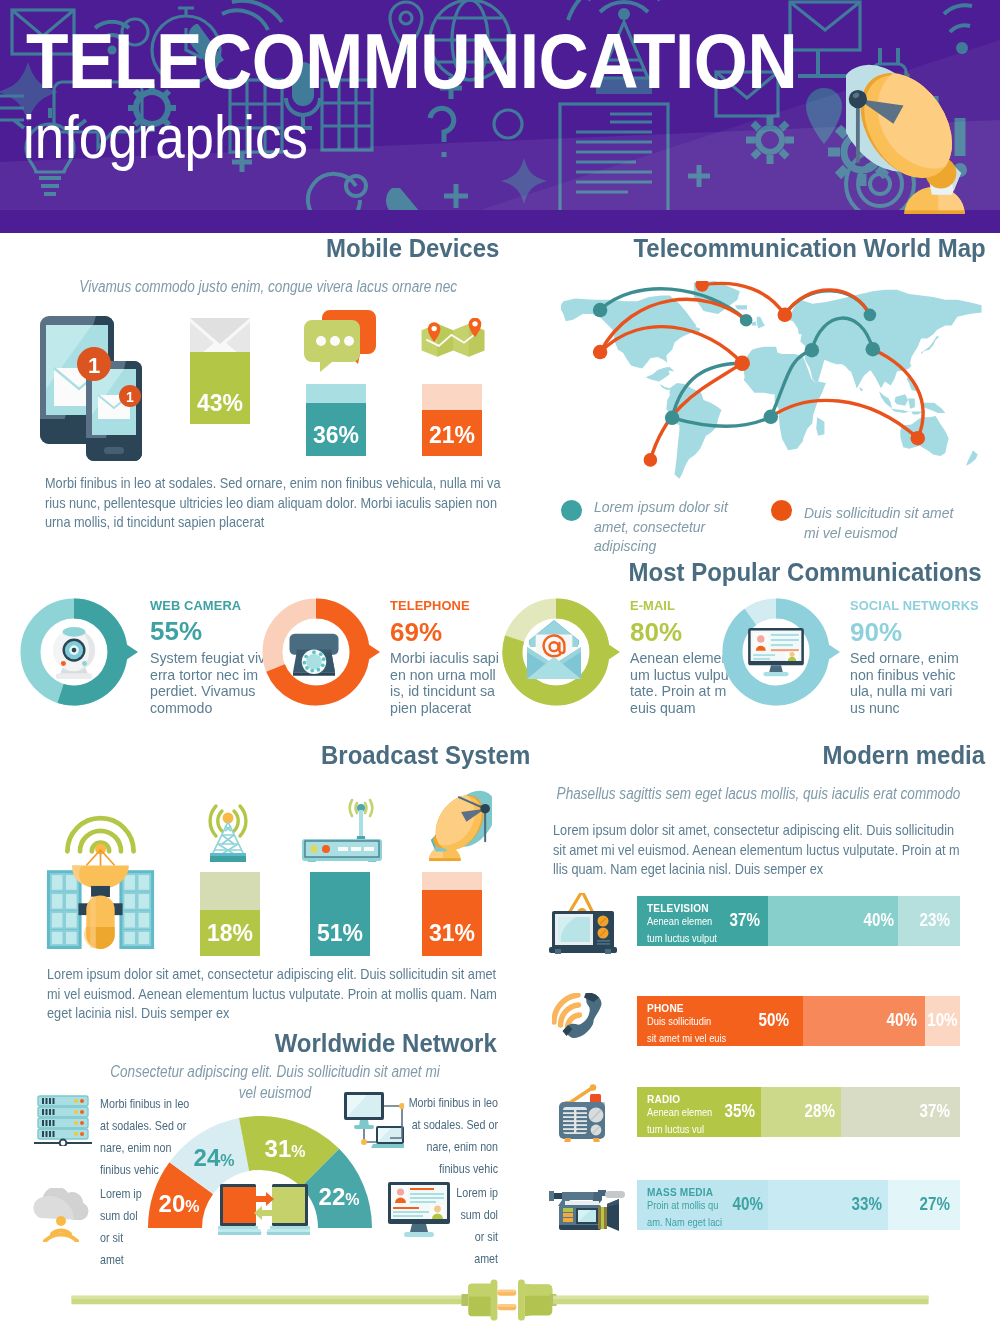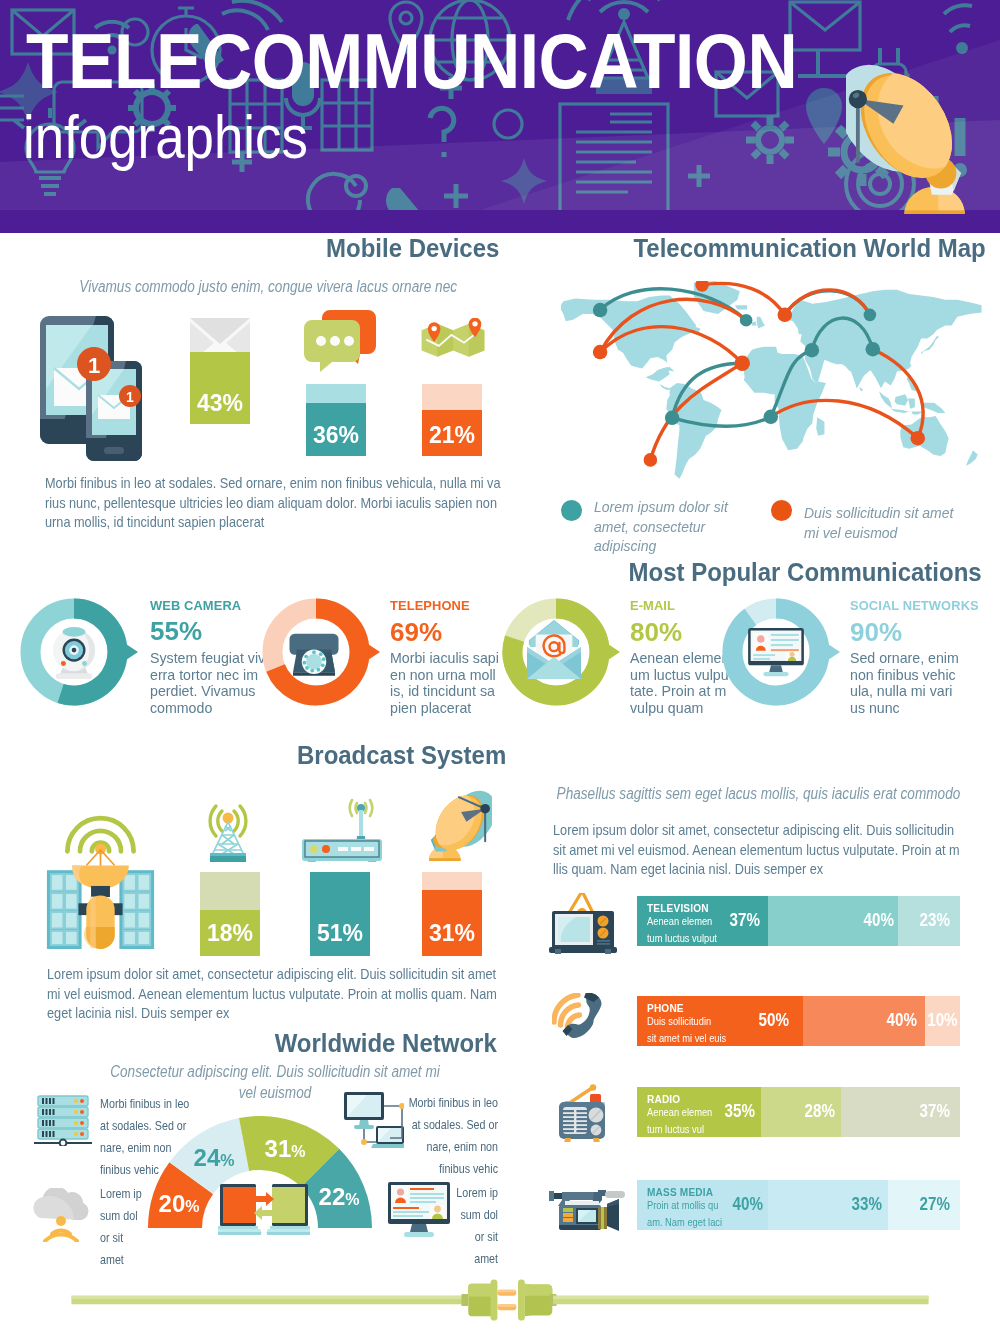"vulpu quam" div { text: vulpu -> euis }
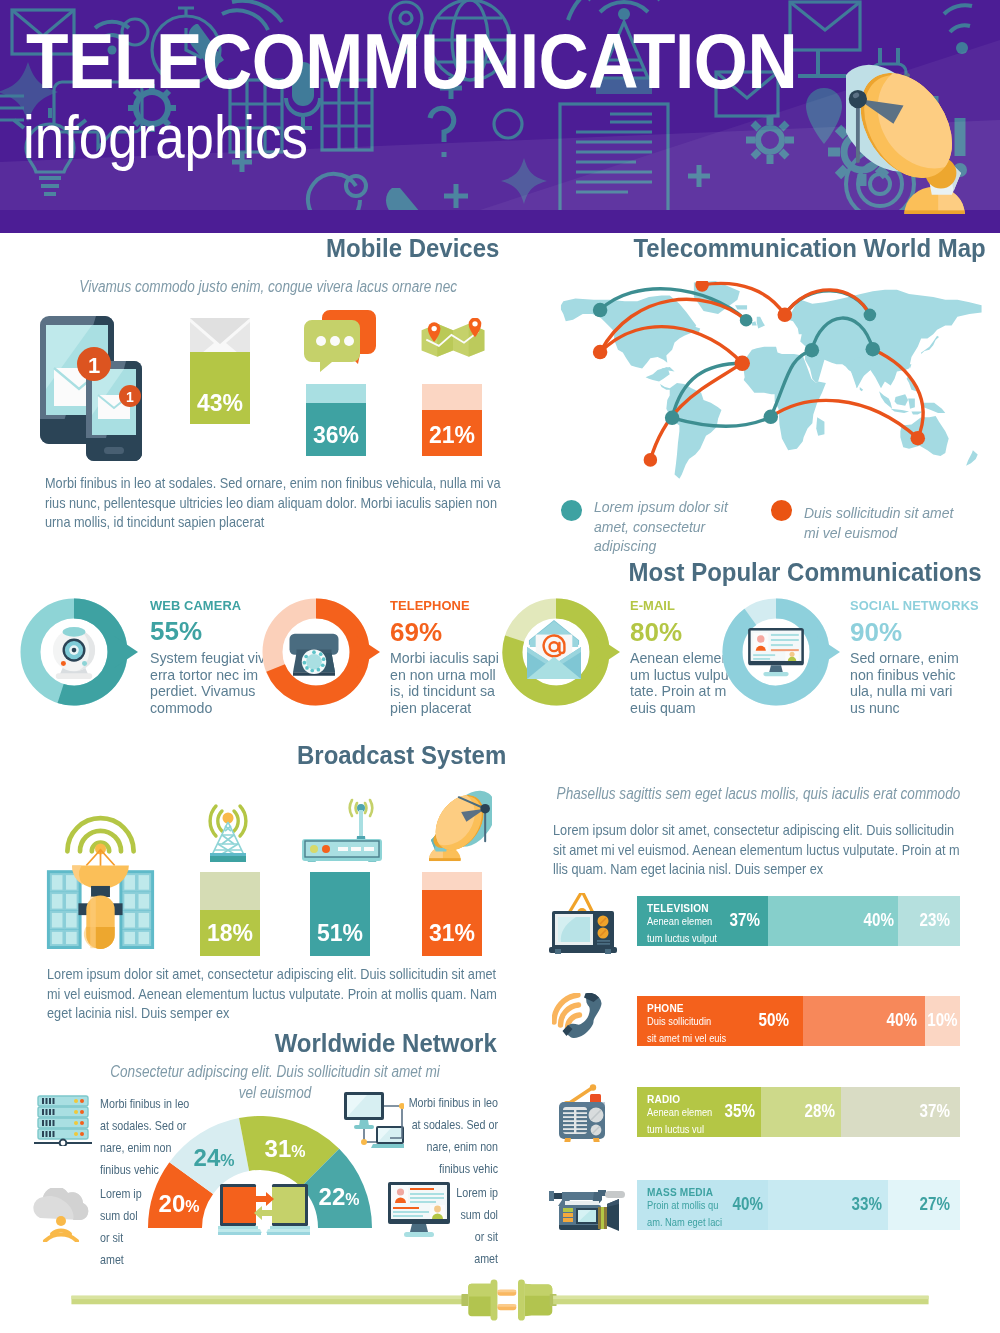"Broadcast System" div.sec-title { left: 37px -> 61px }
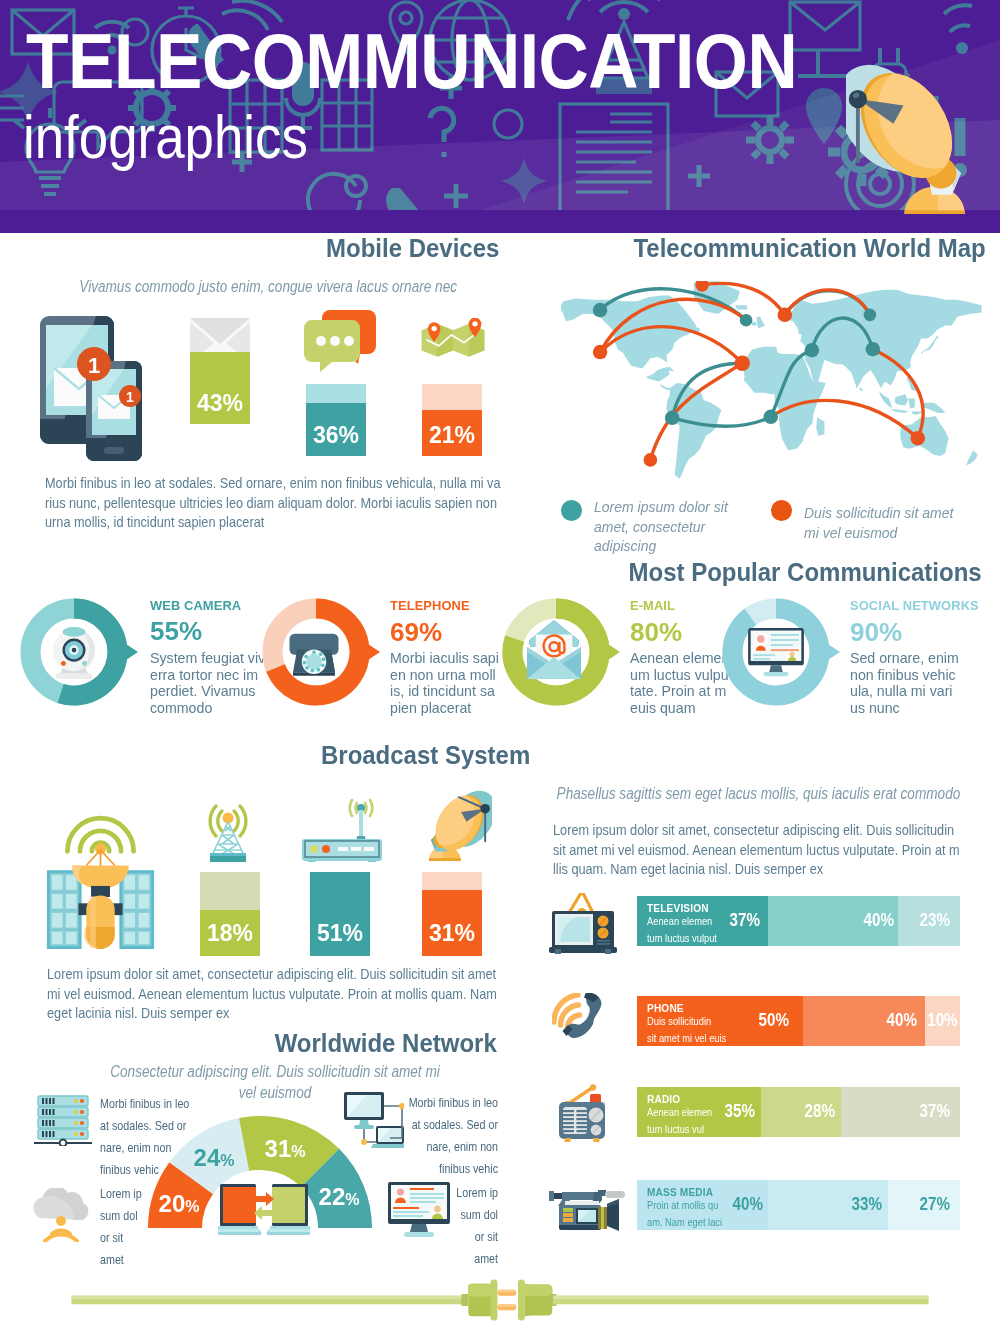"Modern media" div.sec-title { html: none -> <div><span>Modern media</span></div> }
